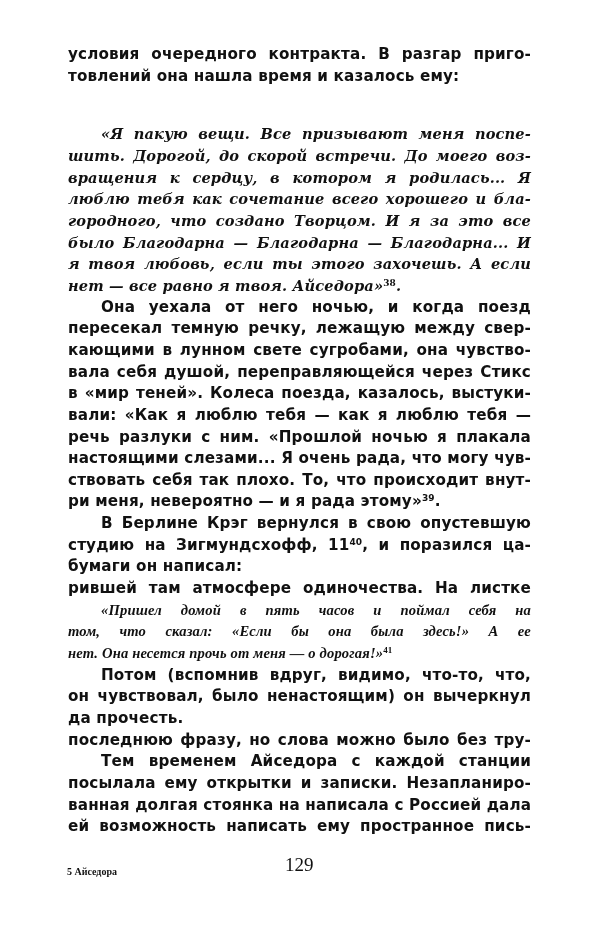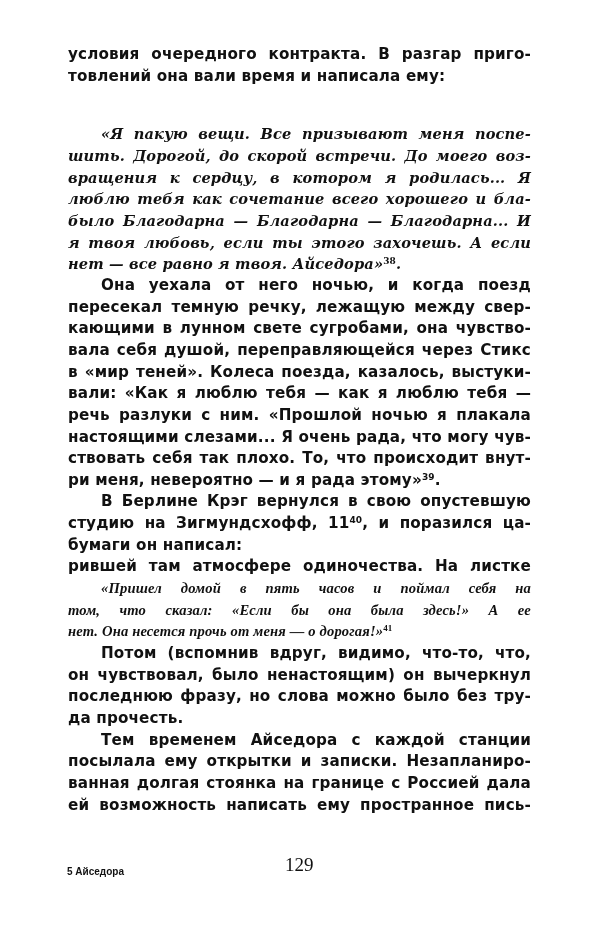"товлений она вали время и" span.line { text: вали время и написала -> нашла время и казалось }
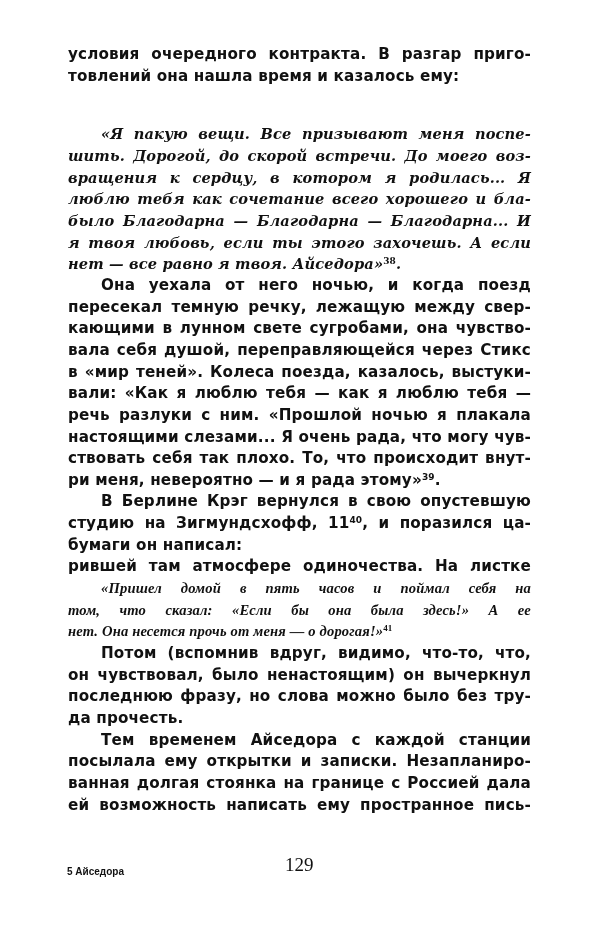"городного, что создано Творцом. И" span.line { html: none -> <span>городного, что создано Творцом. И я за это все</span> }
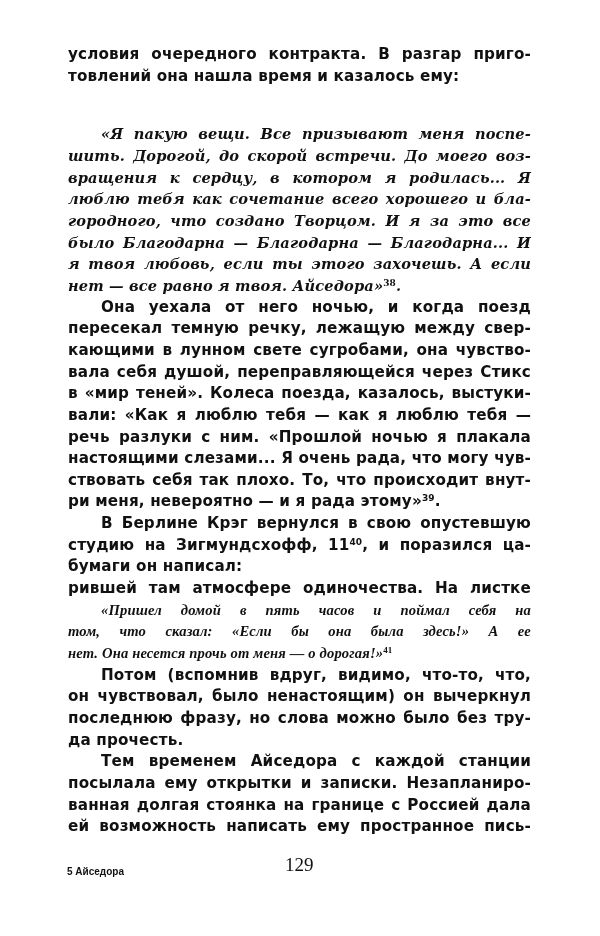"последнюю фразу, но слова можно" span.line { order: before "да прочесть." -> after "да прочесть." }
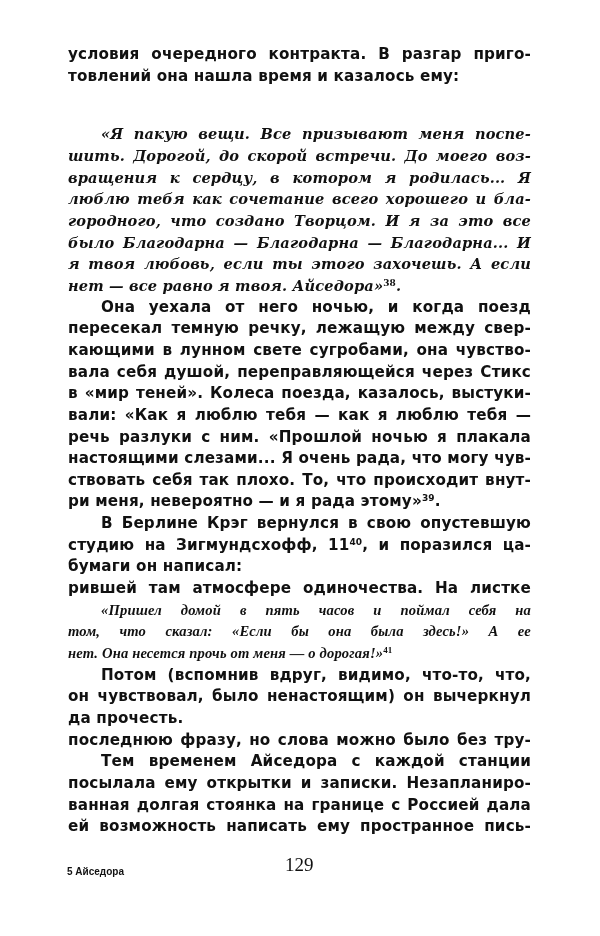"ванная долгая стоянка на границе" span.line { text: границе -> написала }
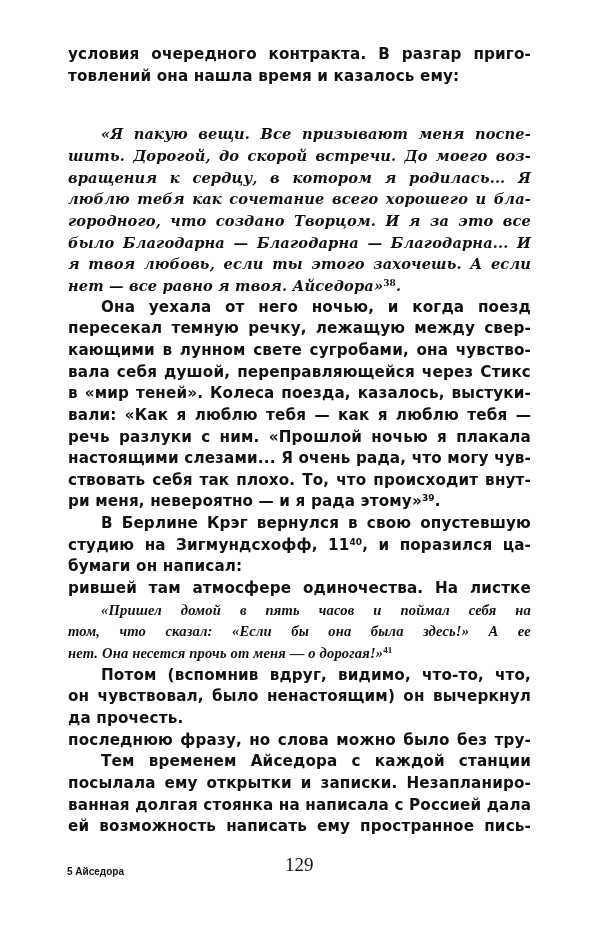"5 Айседора" .footer-left { font-family: Liberation Sans, sans-serif -> Liberation Serif, serif }
